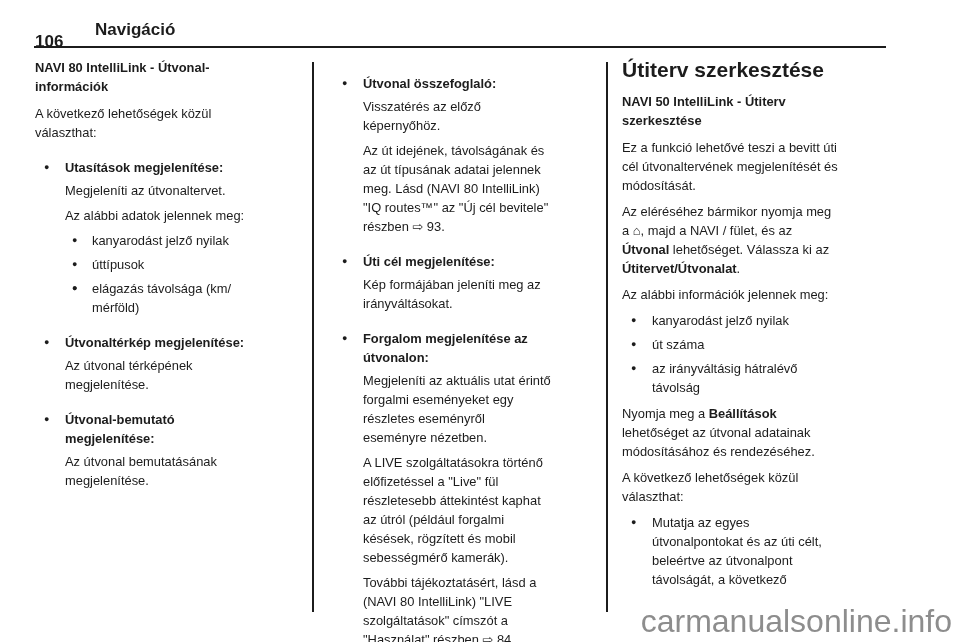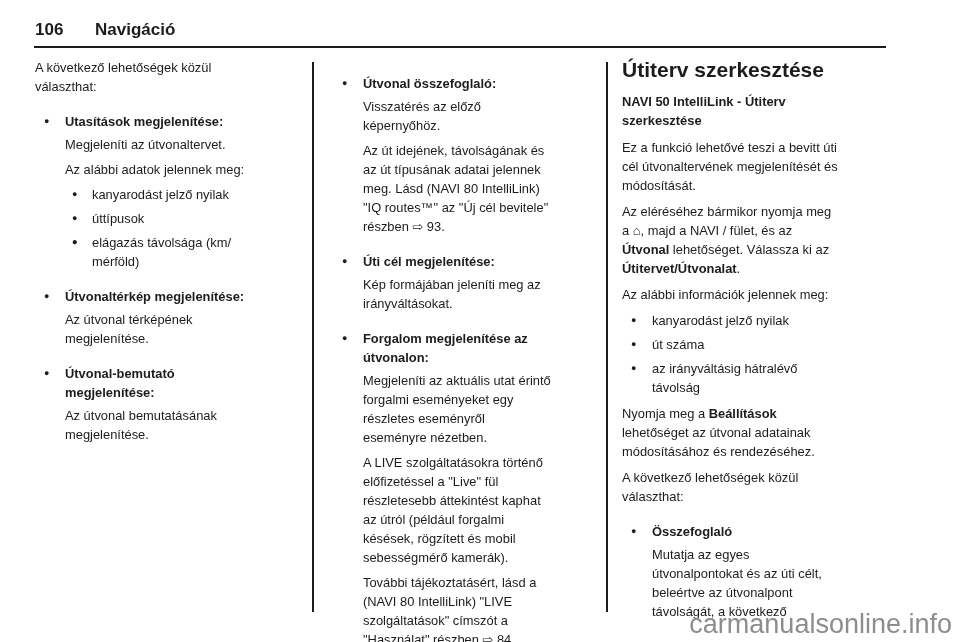"106" .hdr-num { top: 20px -> 32px }
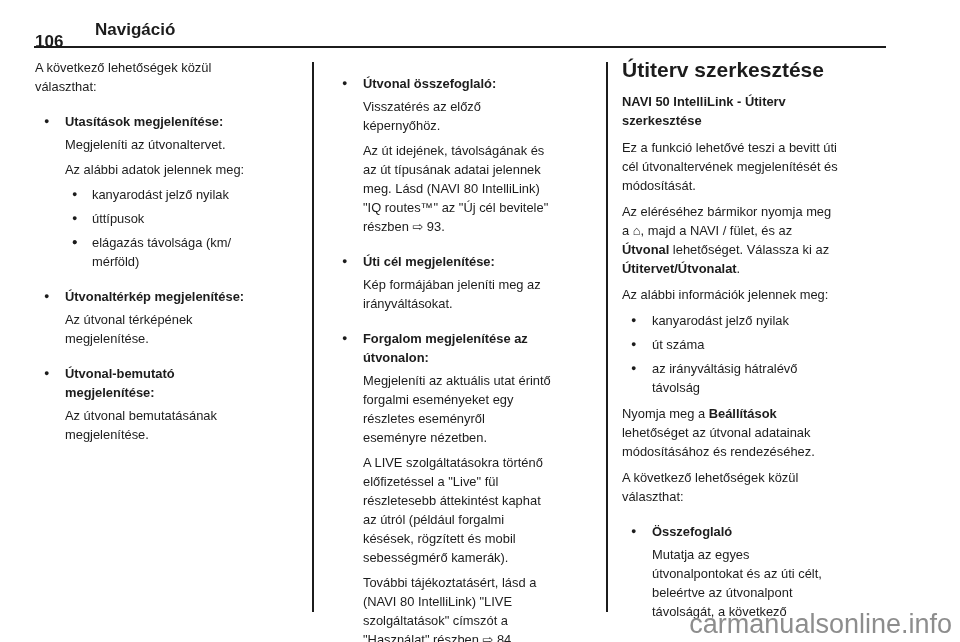"NAVI 80 IntelliLink - Útvonal-" div.h-bold { html: none -> <div>NAVI 80 IntelliLink - Útvonal-<br>információk</div> }
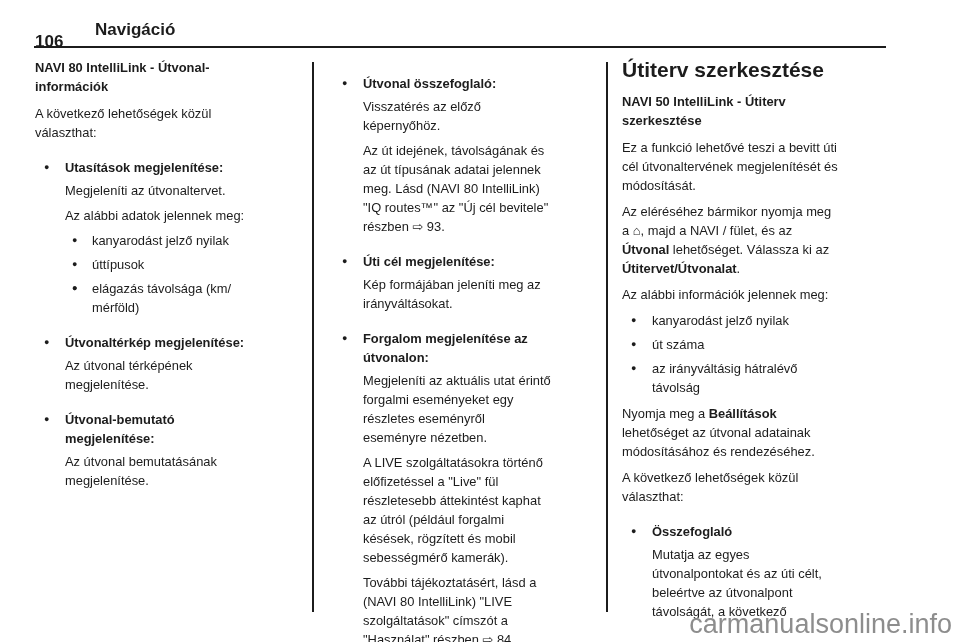"Összefoglaló" div.btitle { html: <div>Összefoglaló</div> -> none }
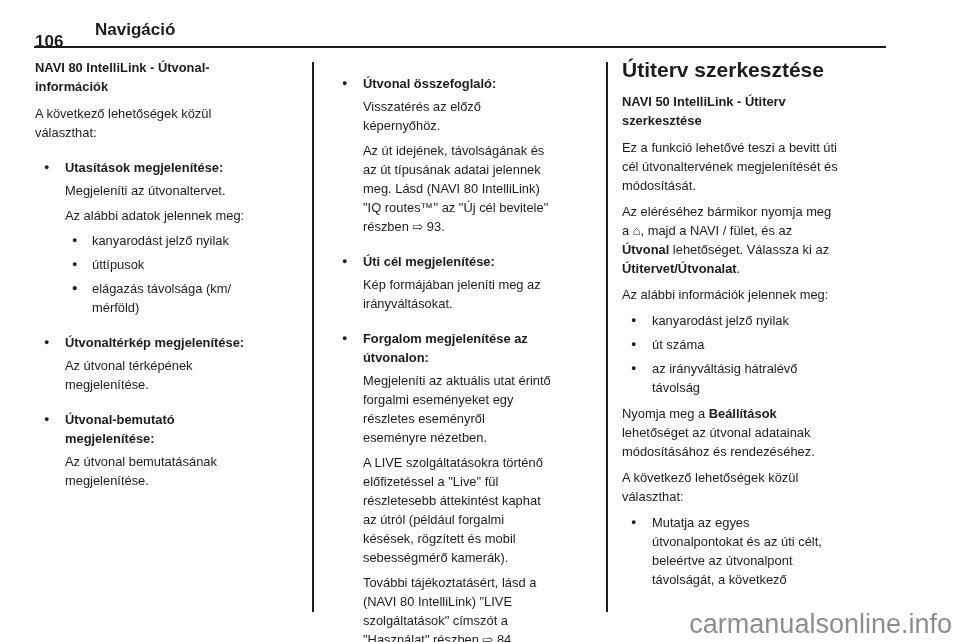"carmanualsonline.info" .watermark { font-size: 27px -> 32px }
